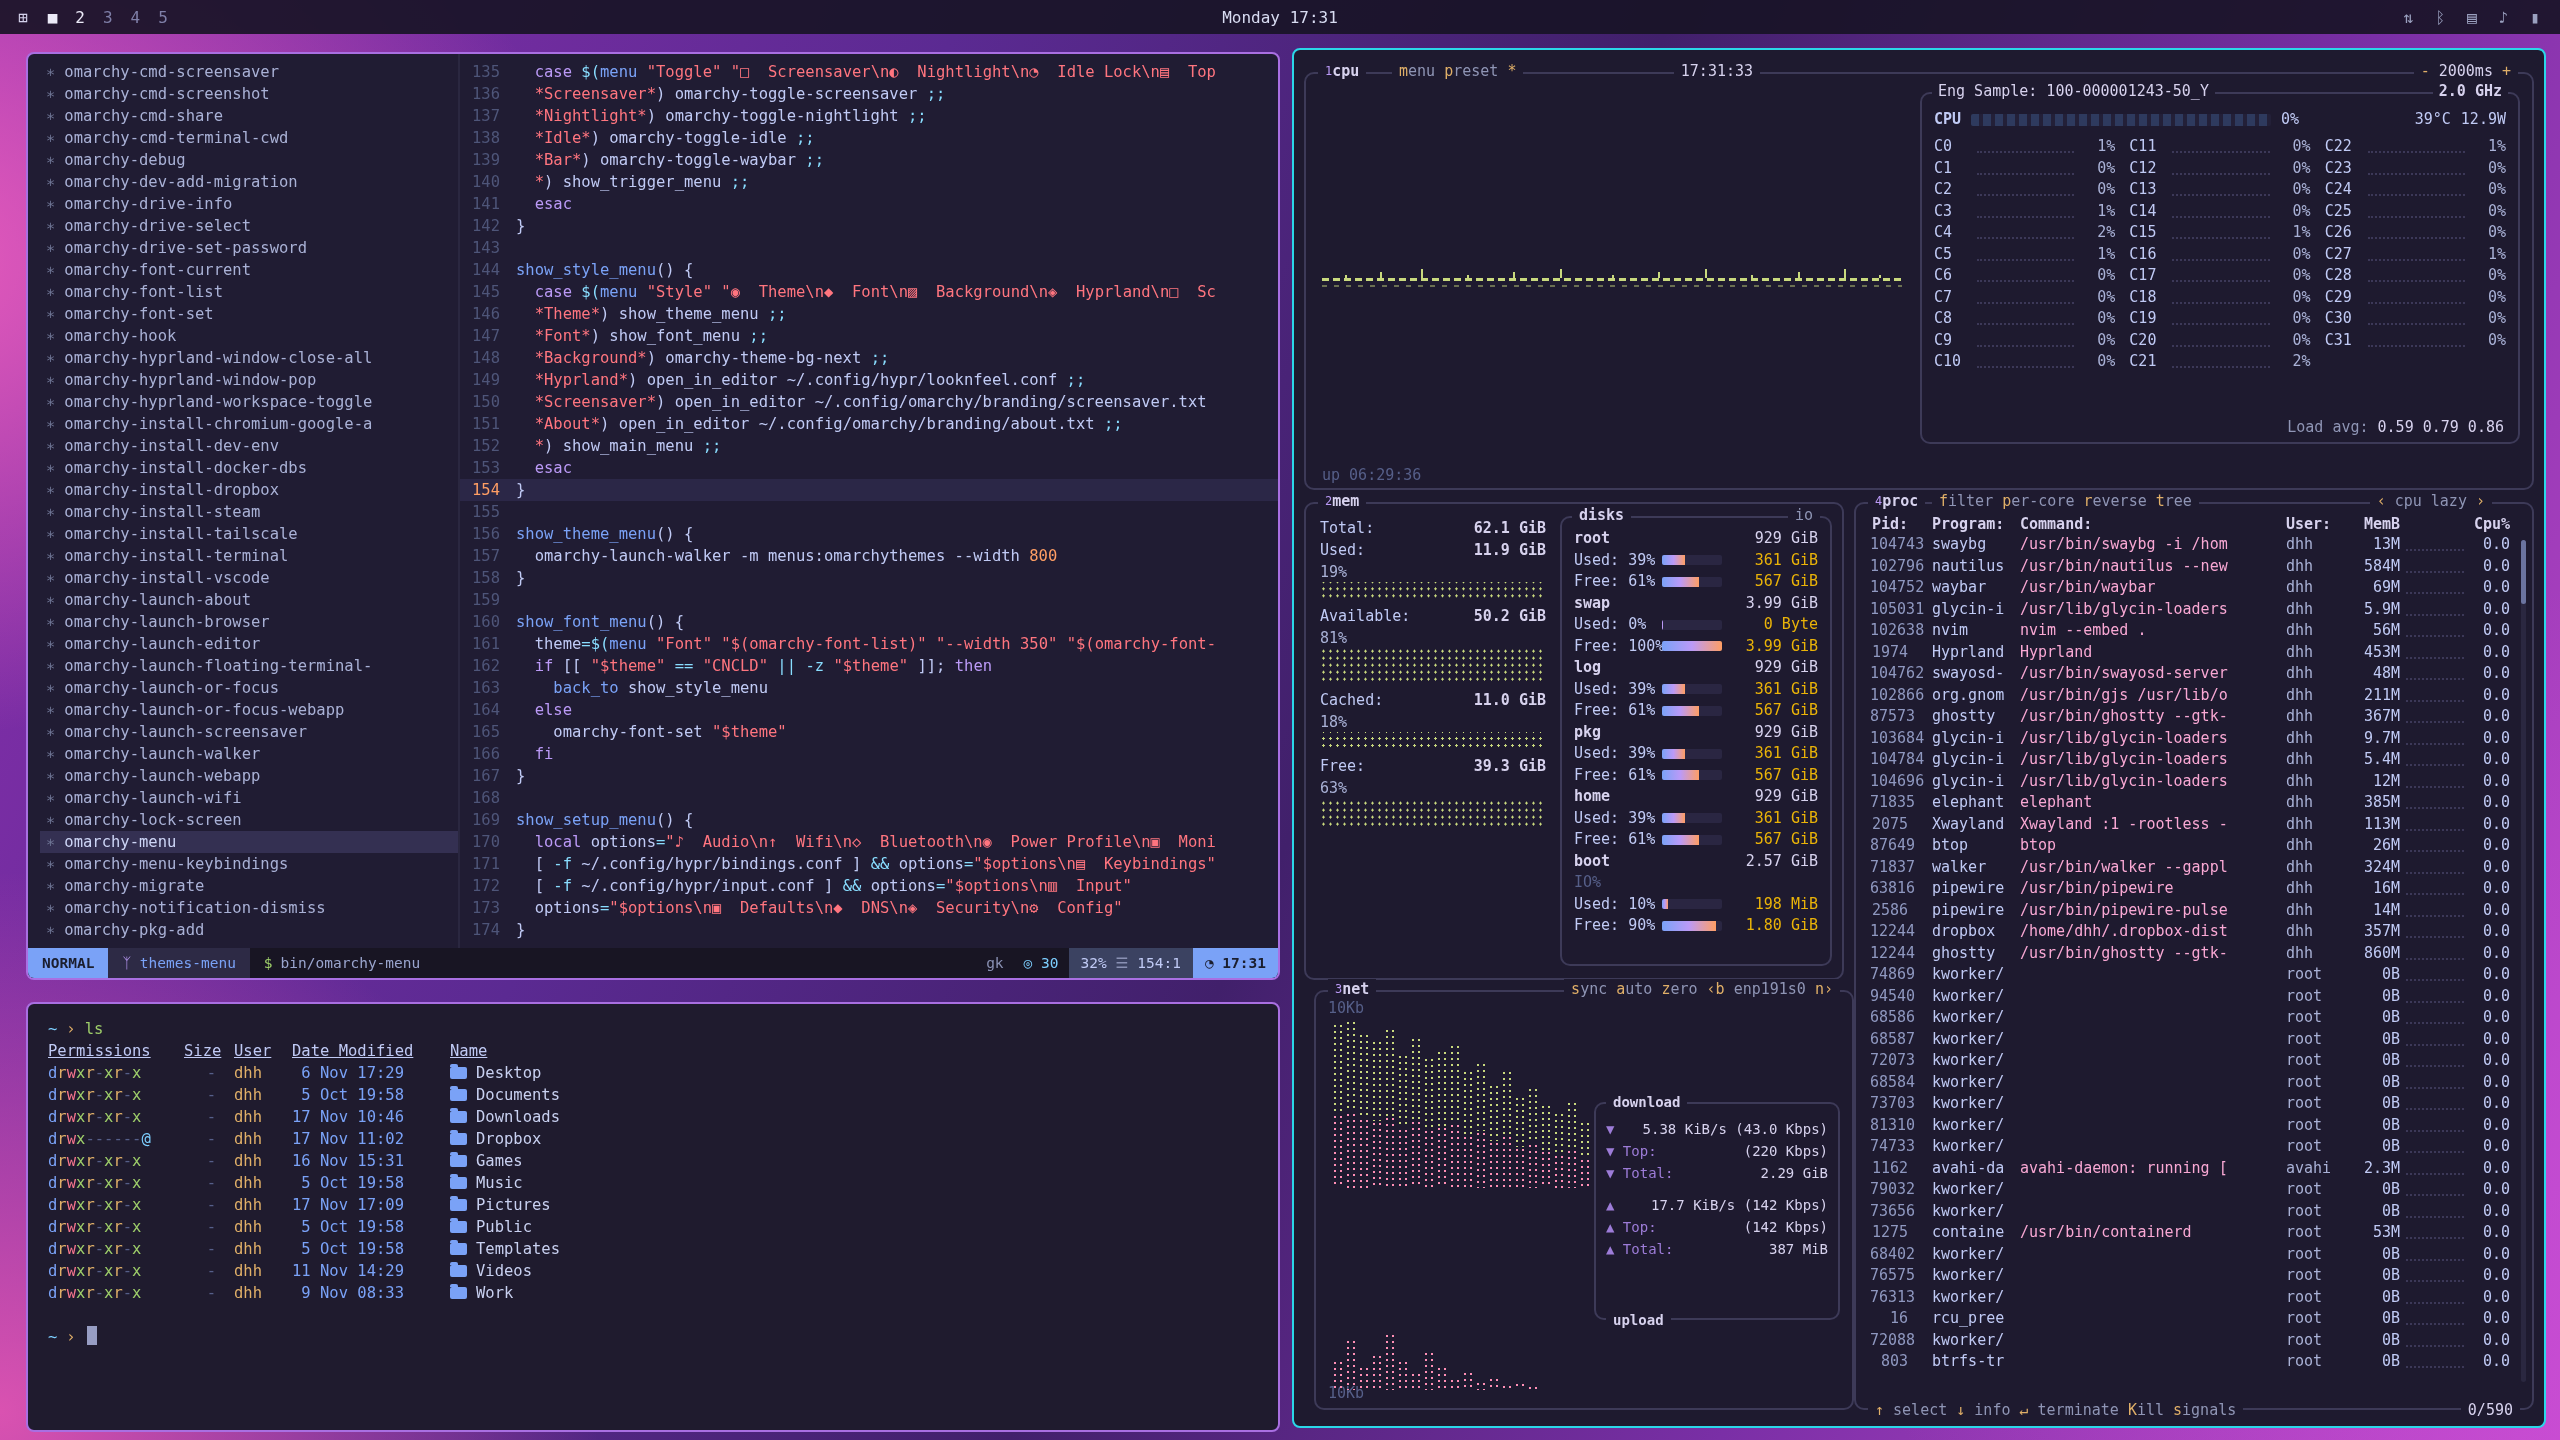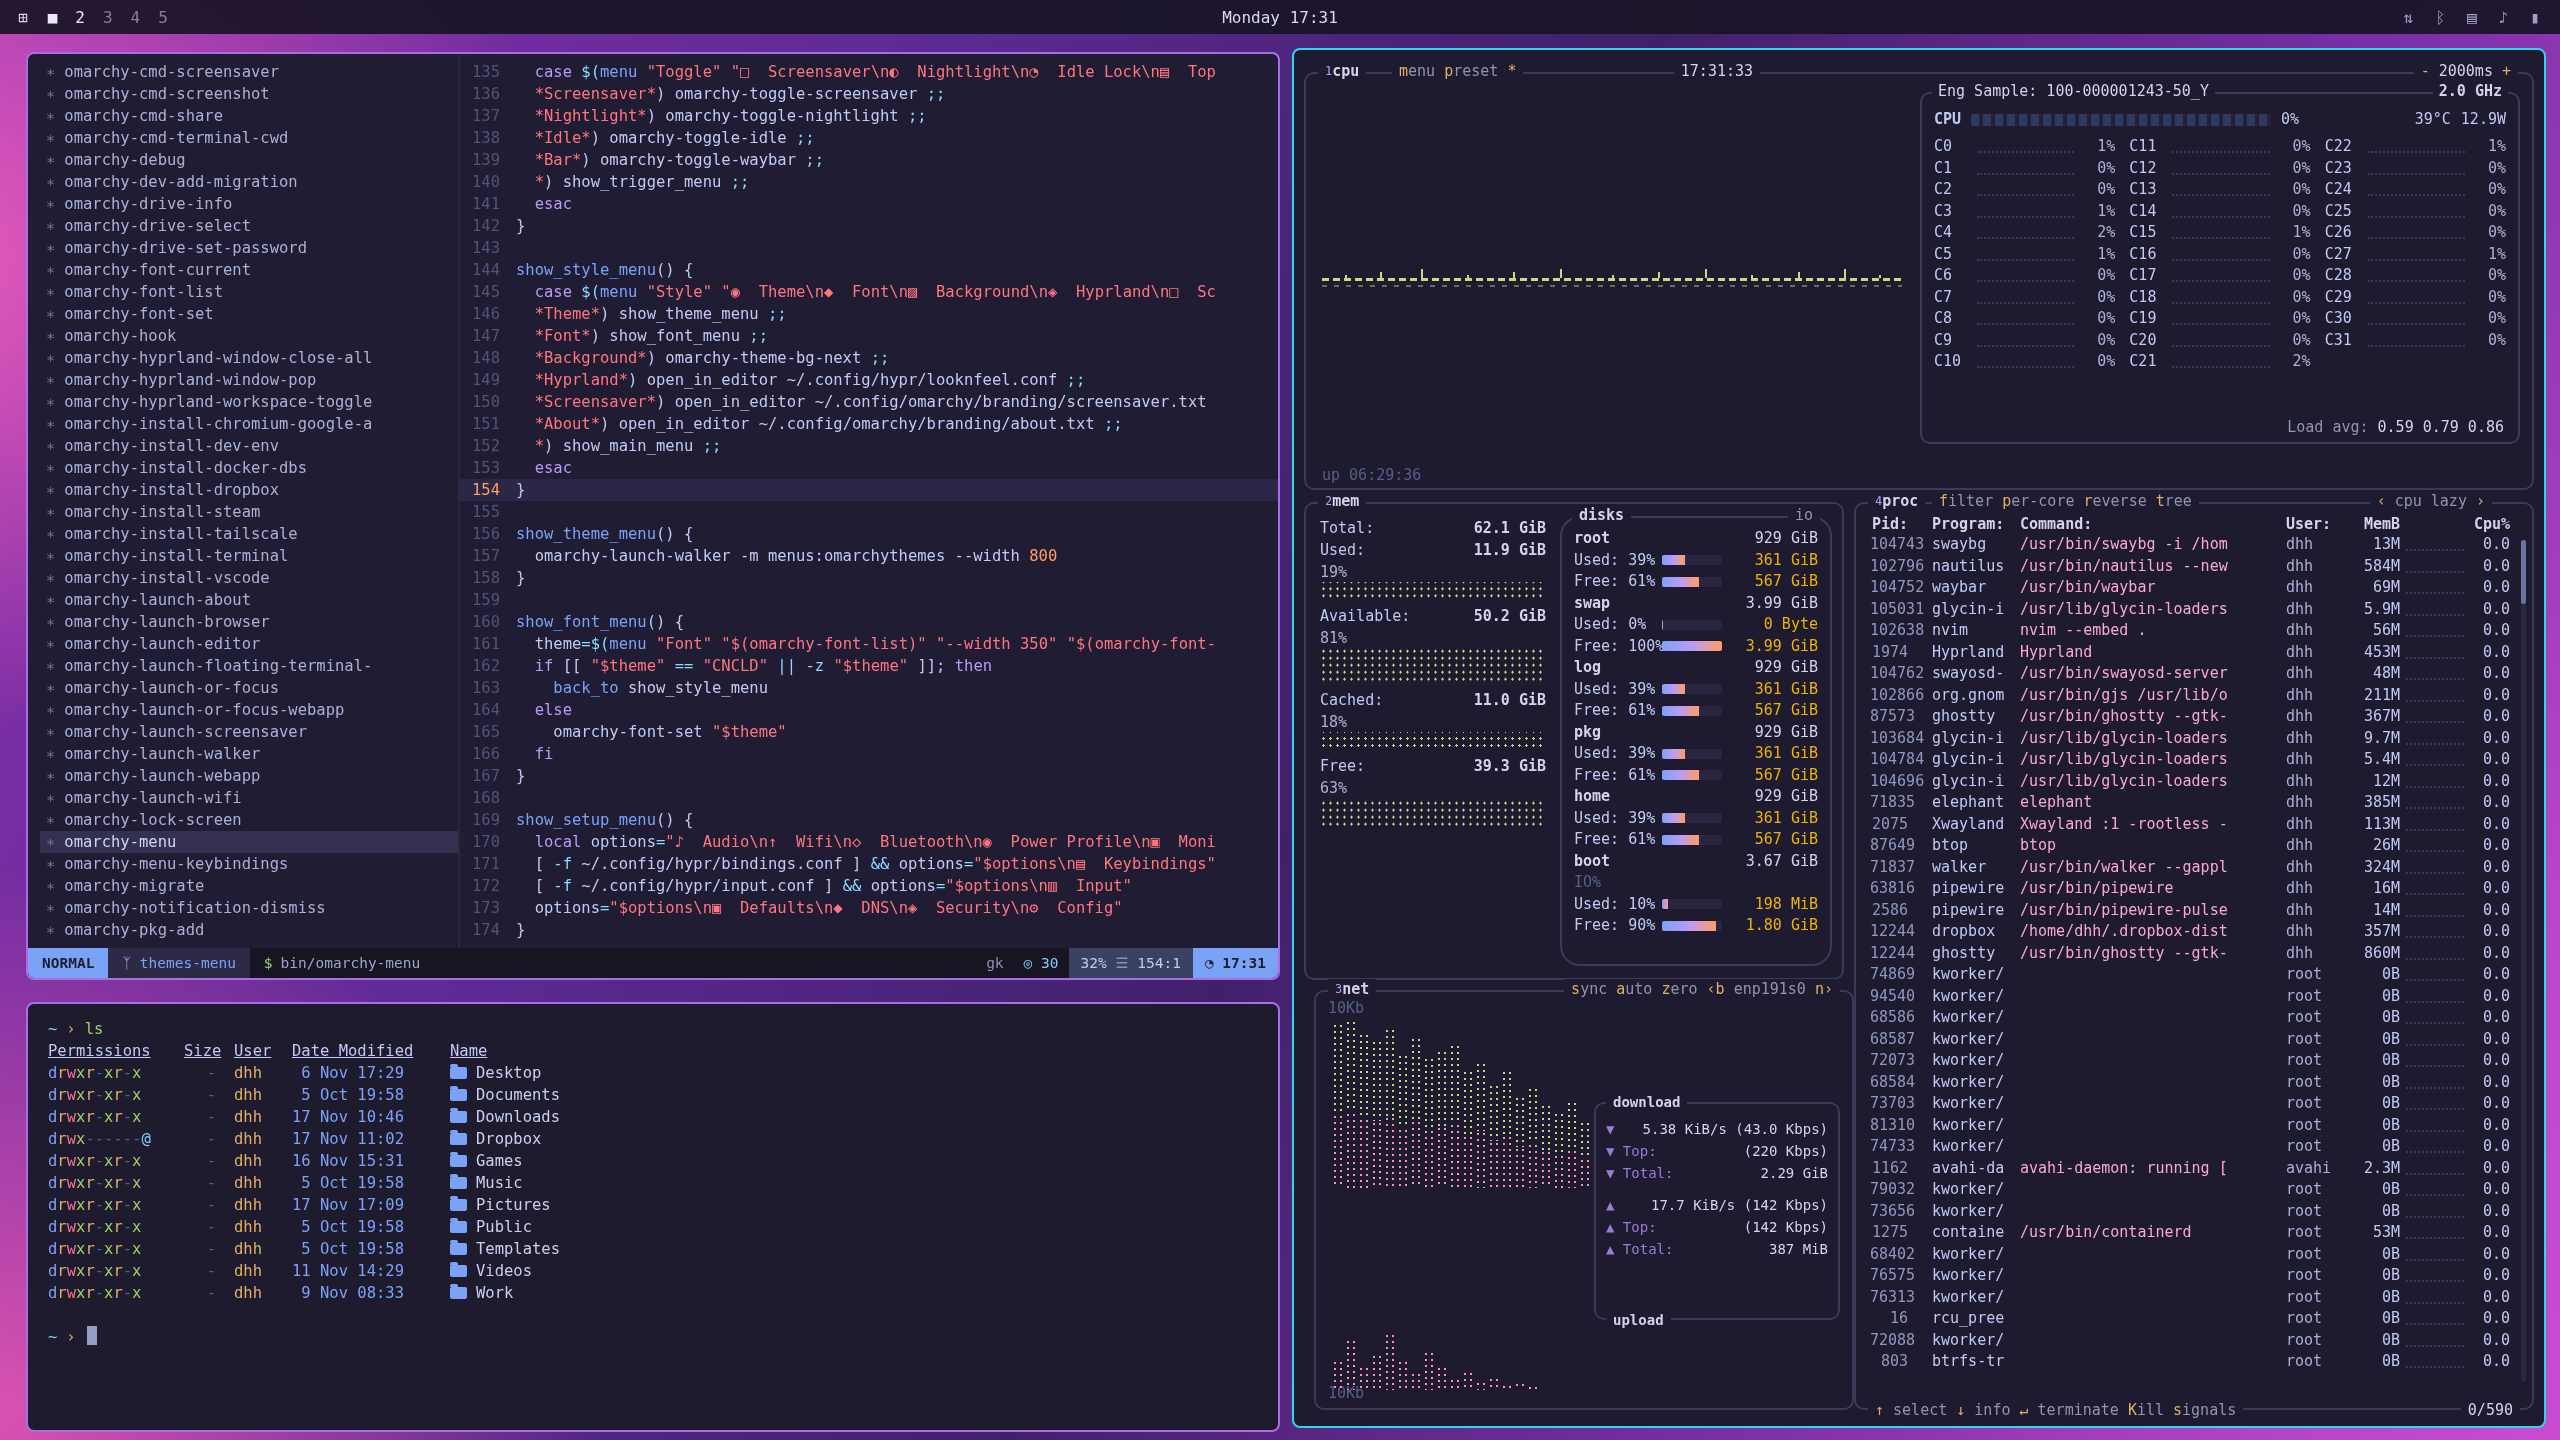"disks" #disks-box { border-radius: 20px -> 10px }
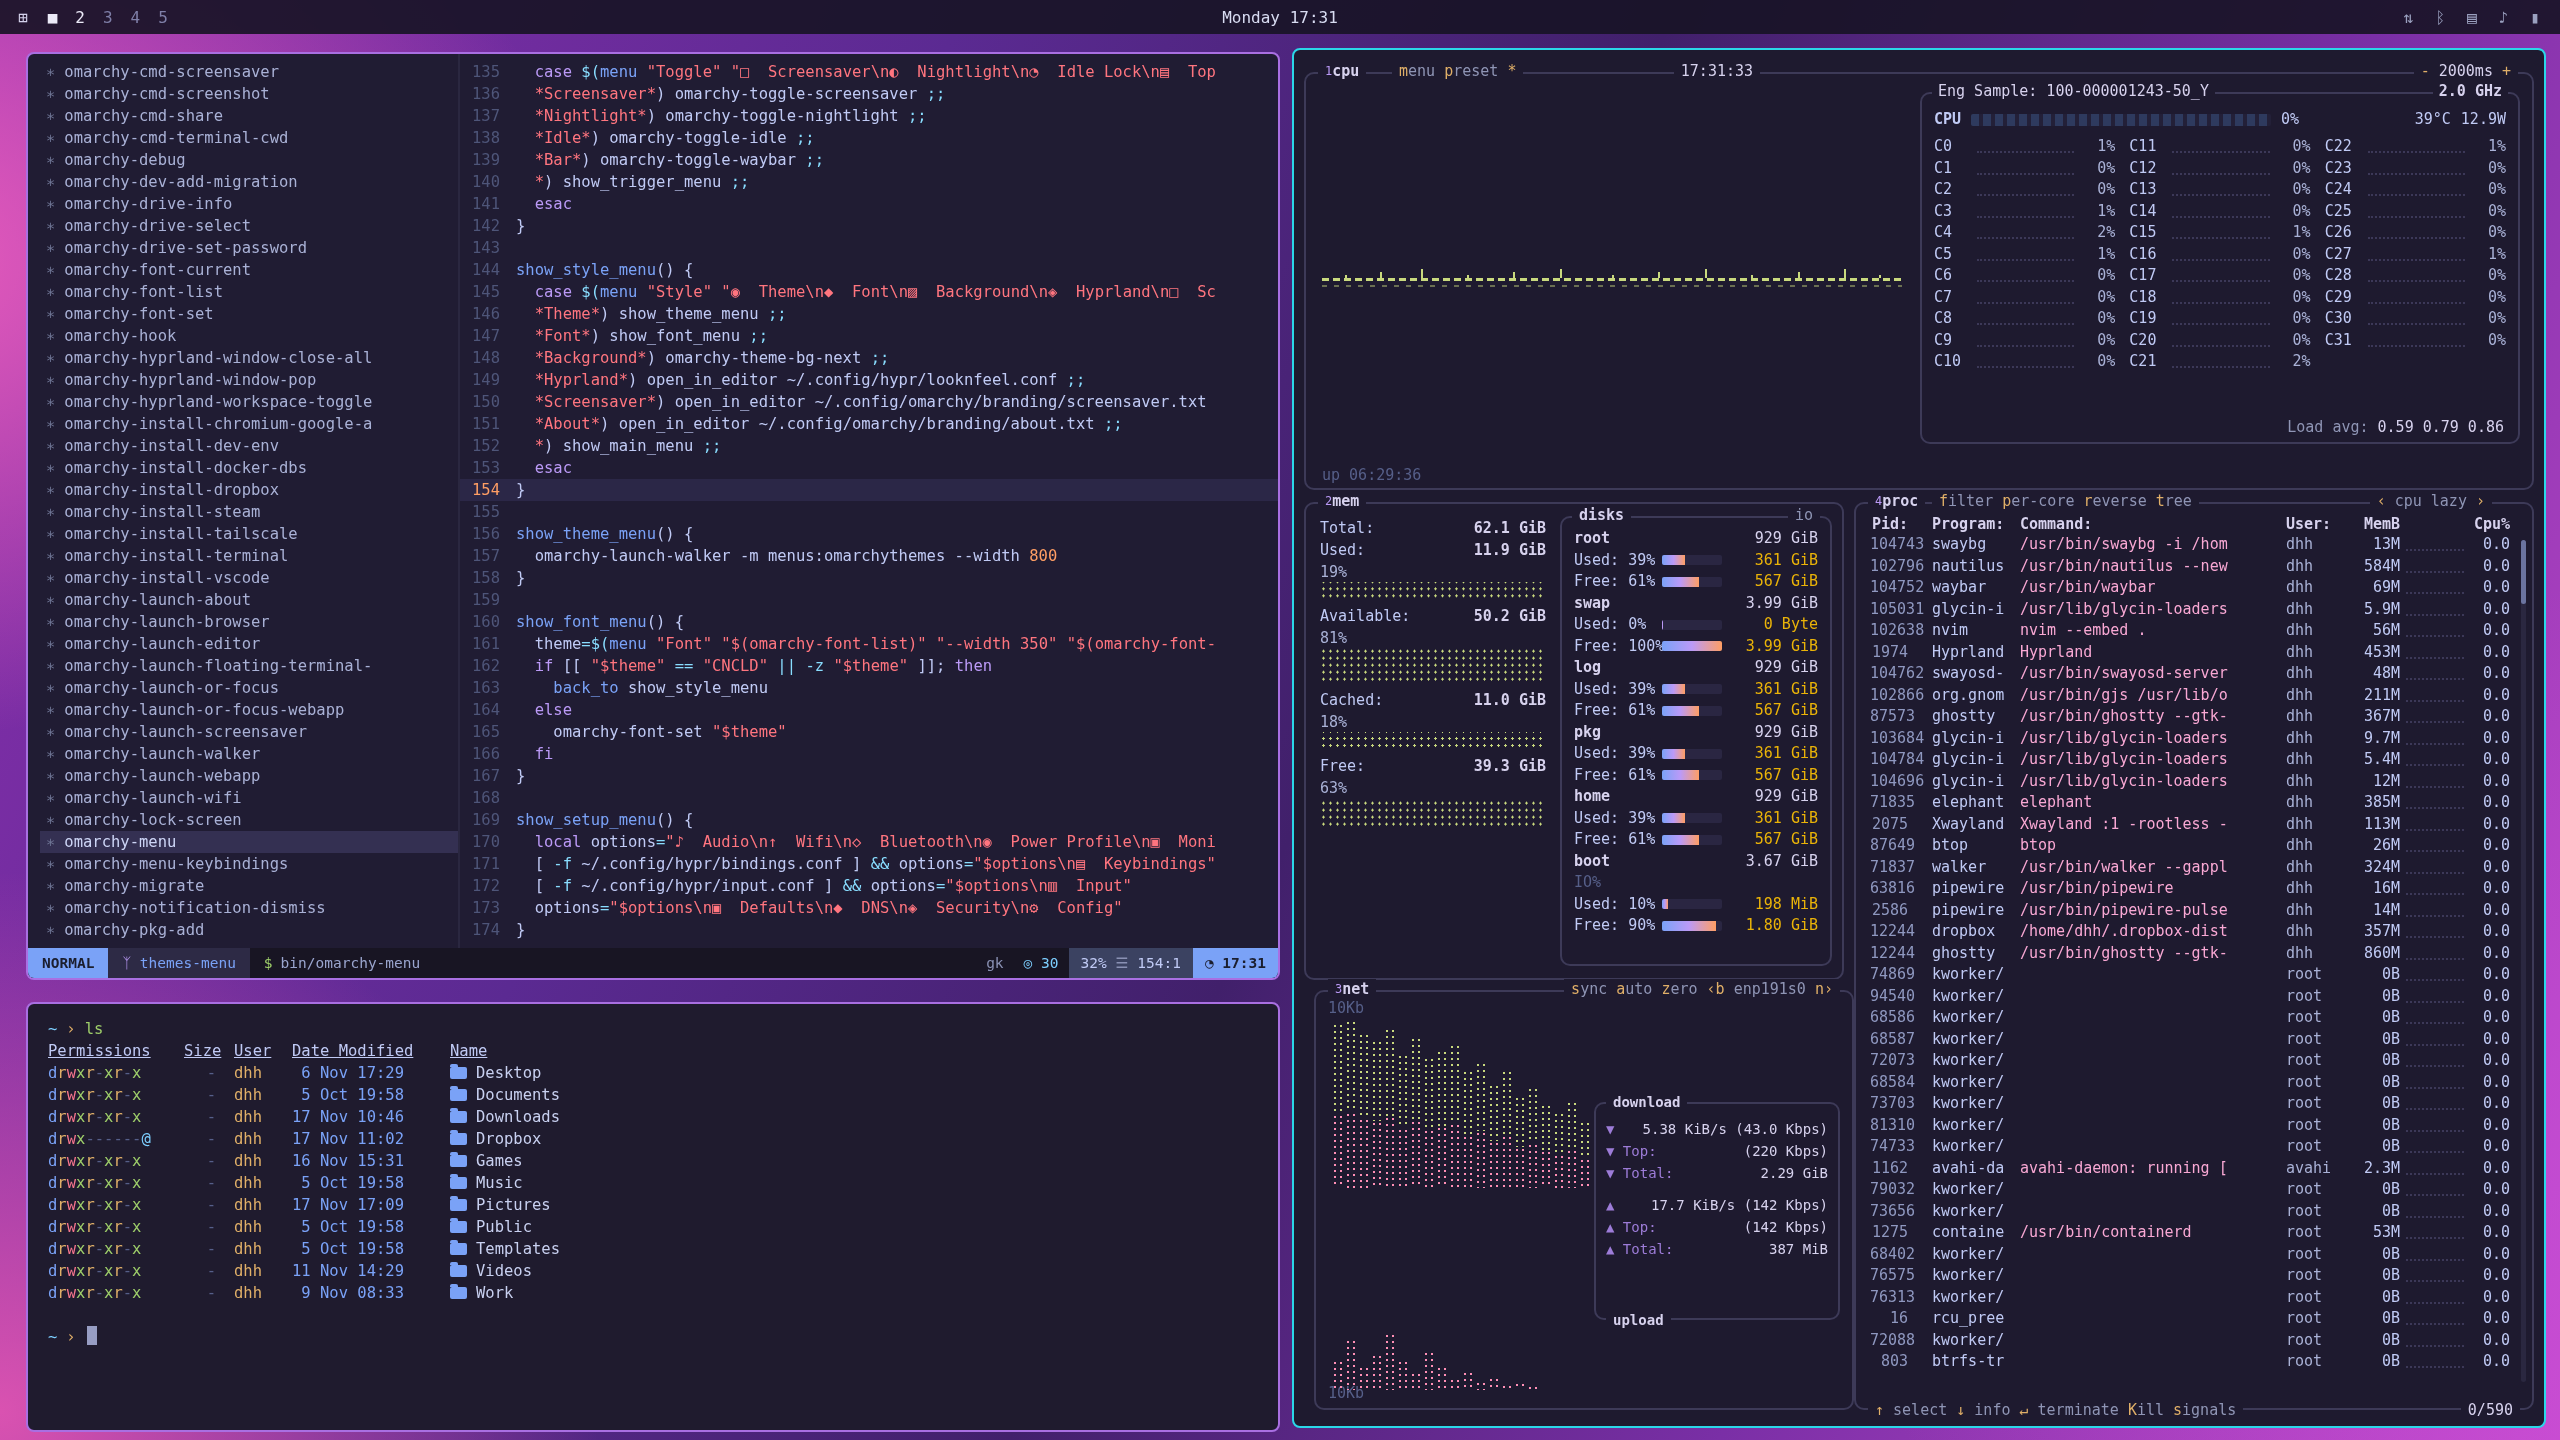"3.67 GiB" span.dsize { text: 3.67 -> 2.57 }
